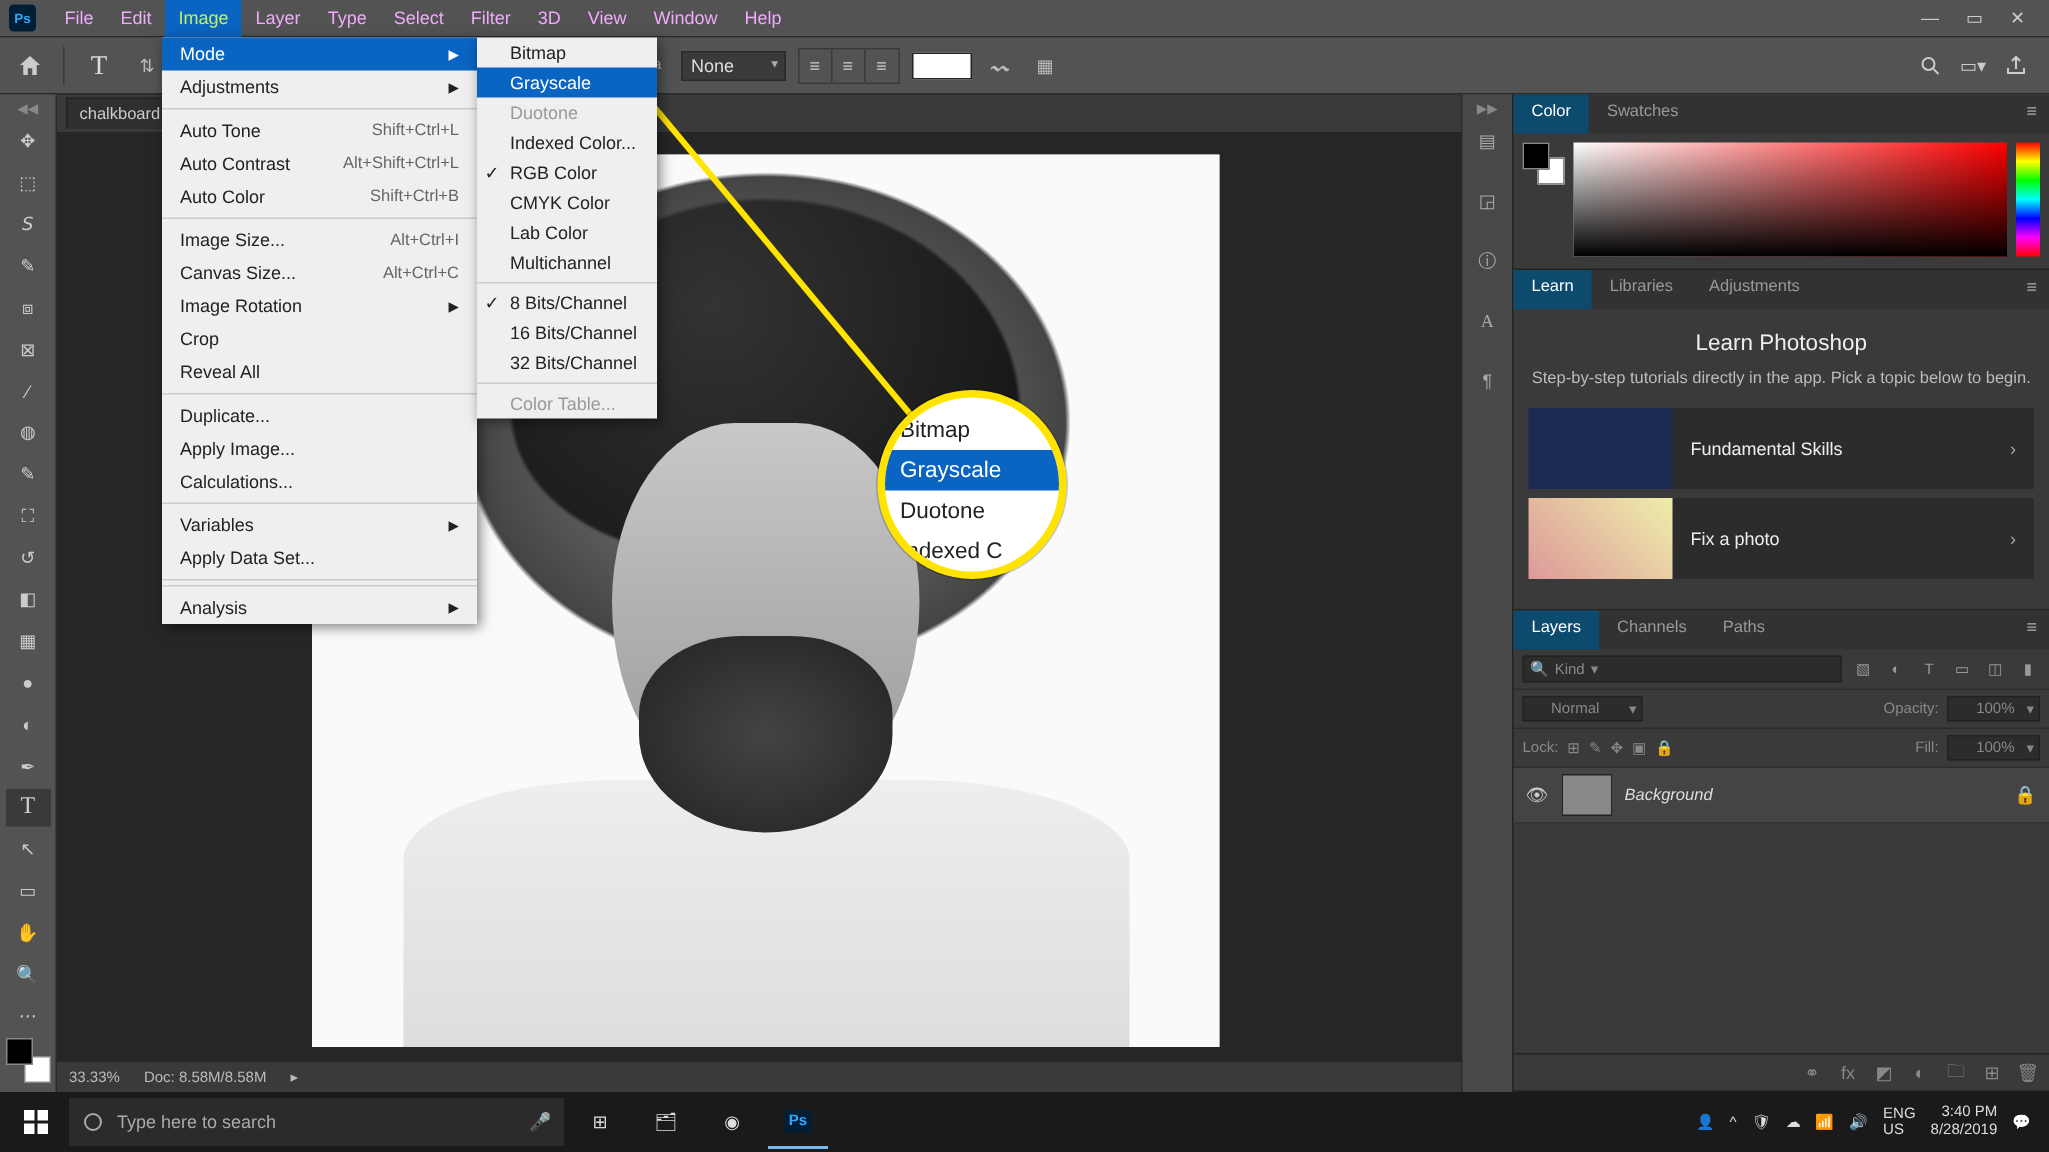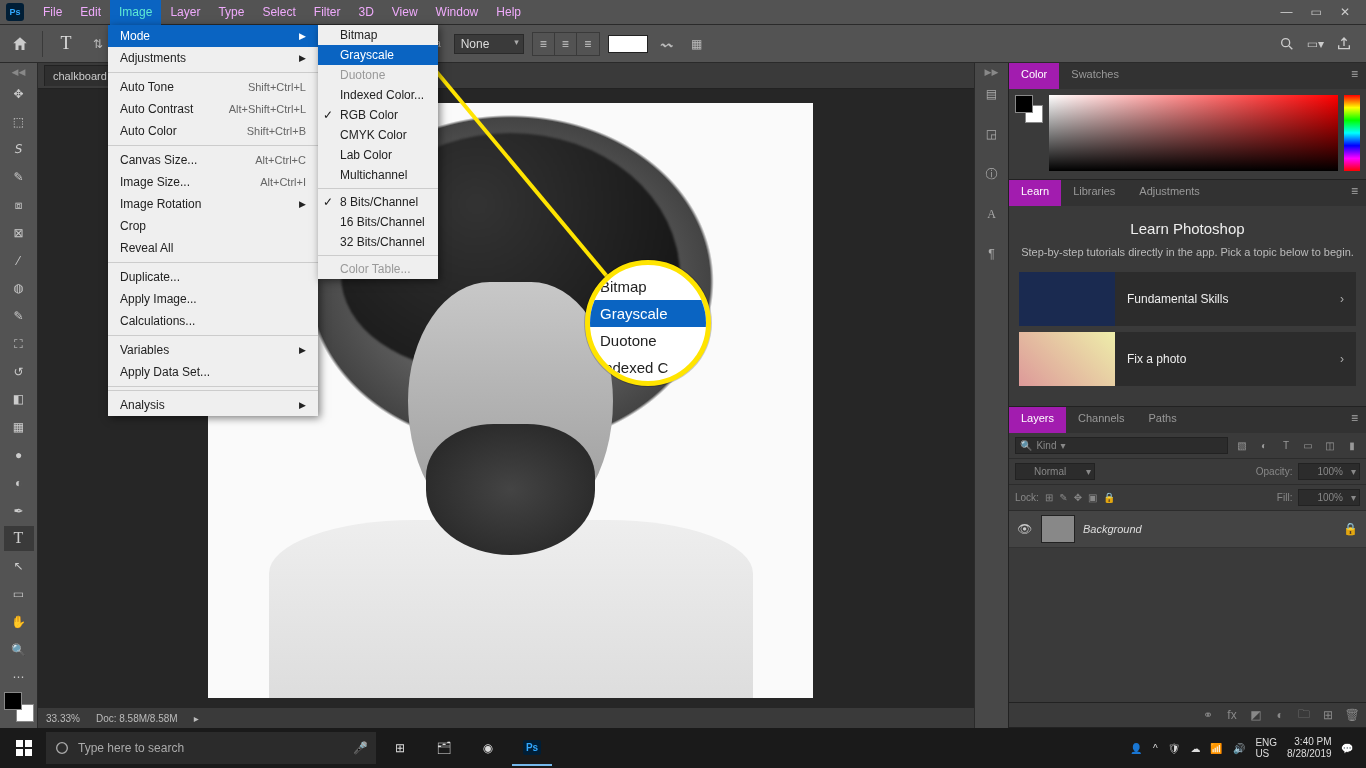"Image" .menubar .mi.active { color: #5eead4 -> #bef264 }
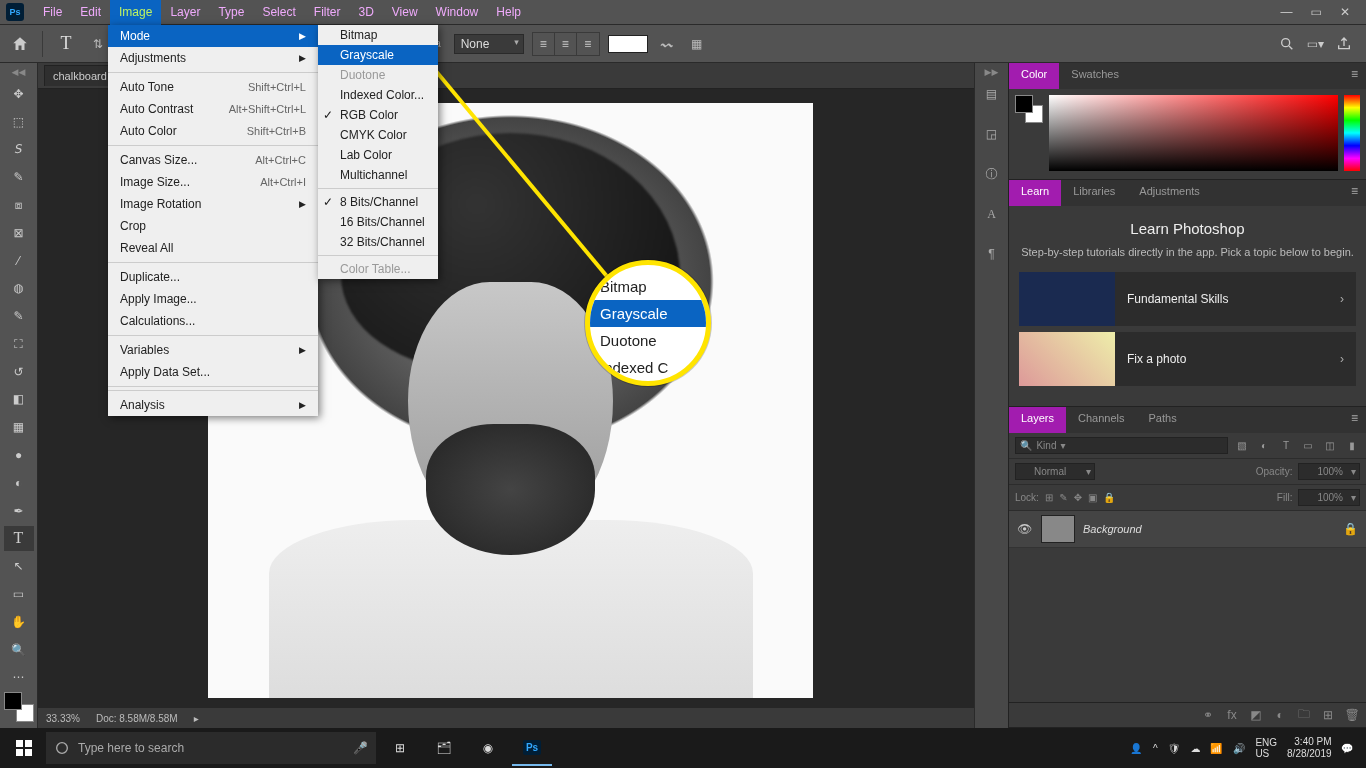"Color" .tabrow .tab.active { background: #a21caf -> #0c4a6e }
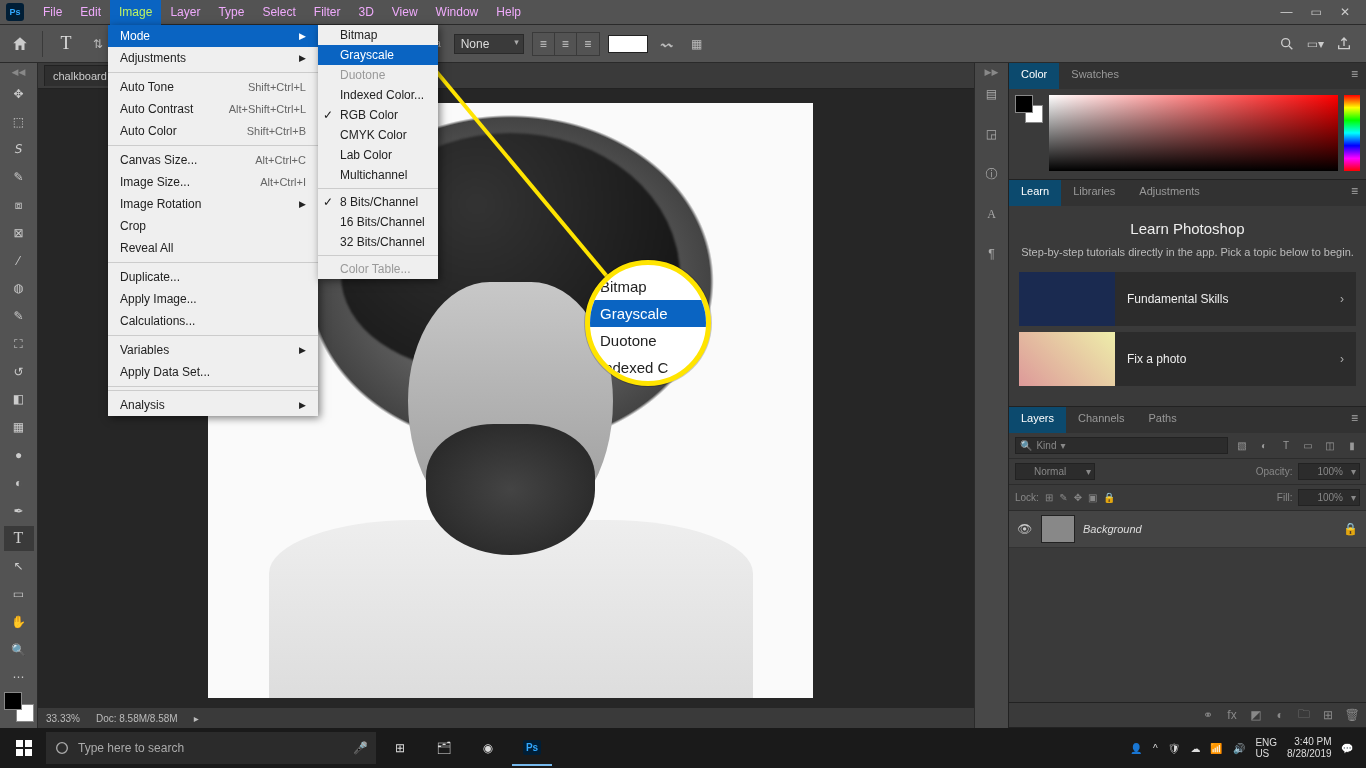"Canvas Size..." div.row { order: before "Image Size..." -> after "Image Size..." }
